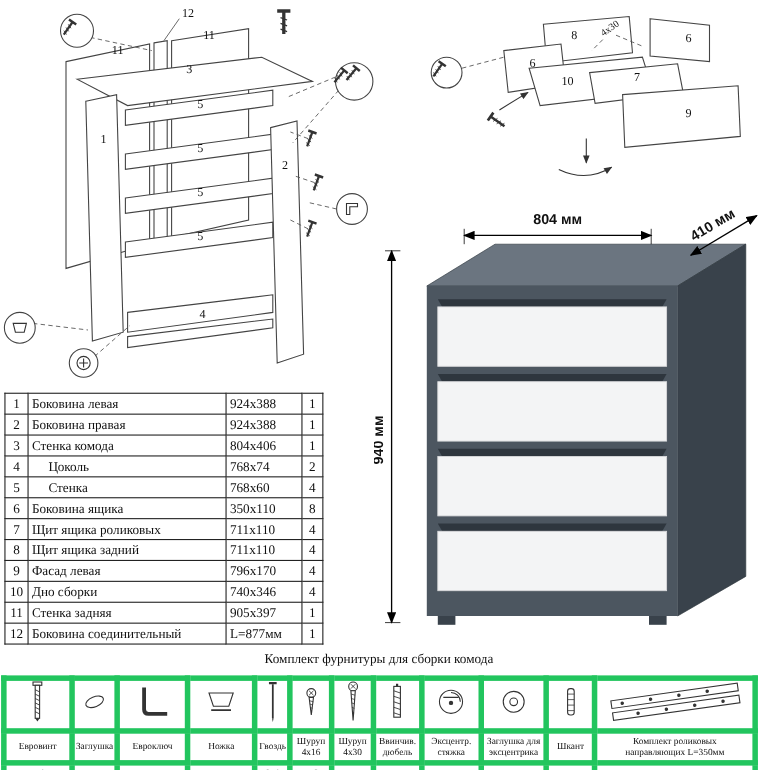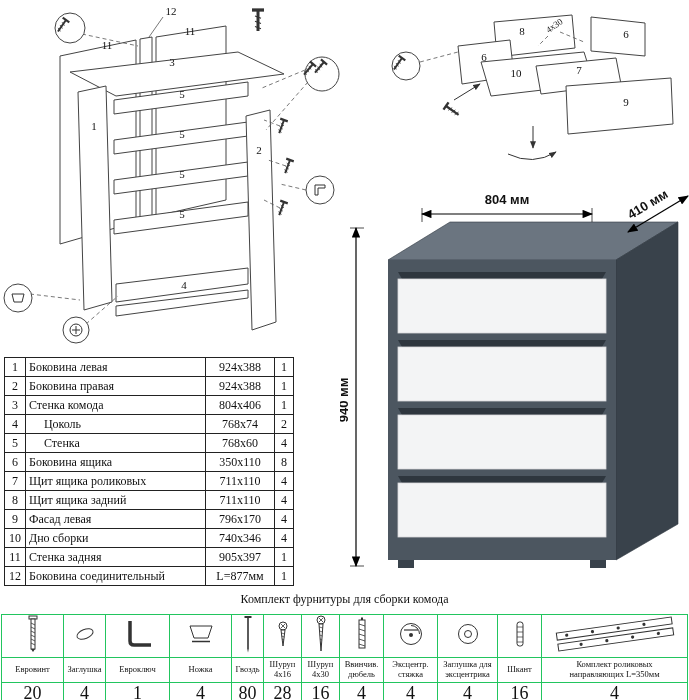"924x388" .parts-table td.size { text-align: center -> none }
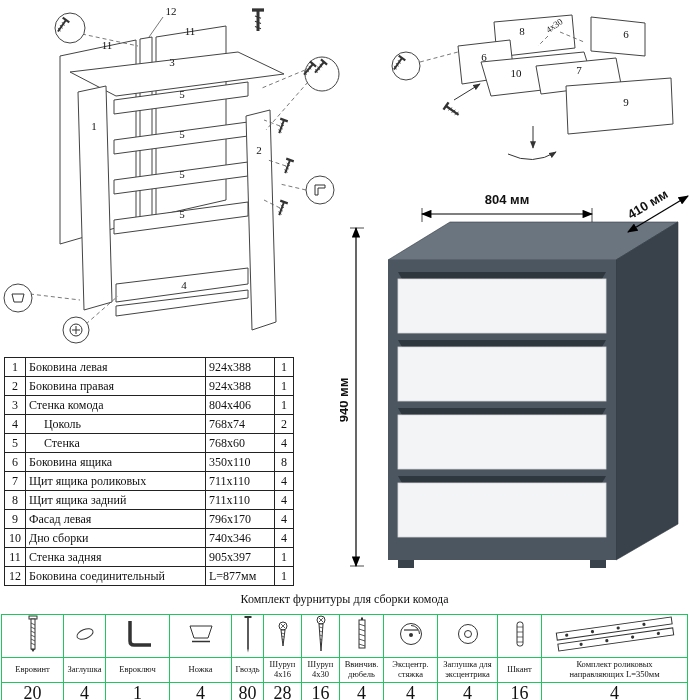"Евровинт" .hw-table td { border: 1px solid #22c55e -> 5px solid #22c55e }
